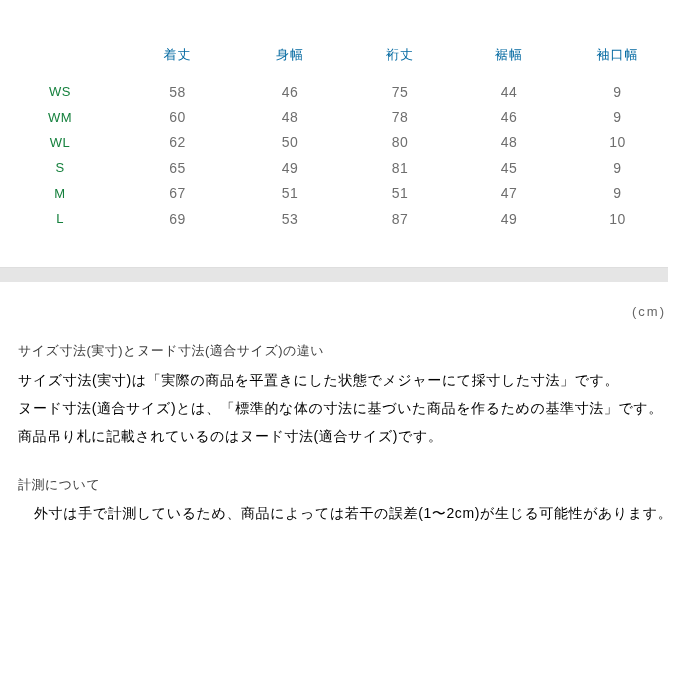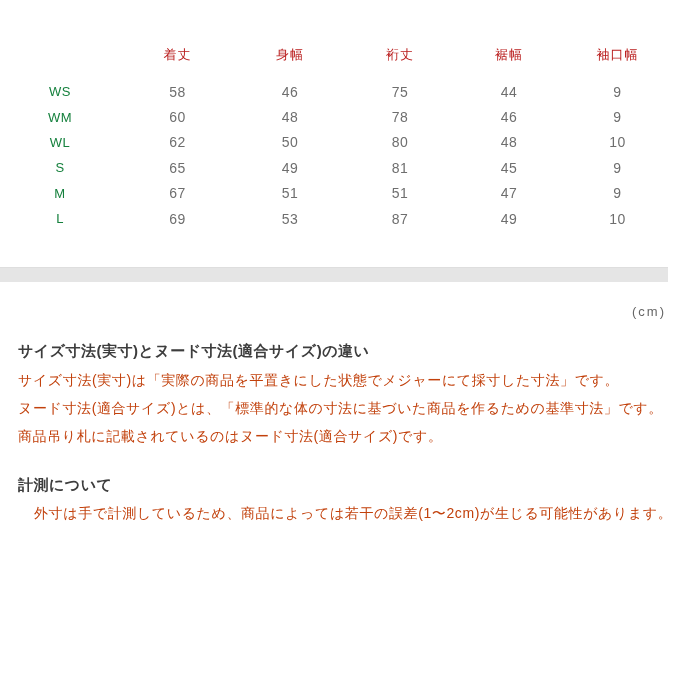"着丈" .size-table th { color: #b91c1c -> #0369a1 }
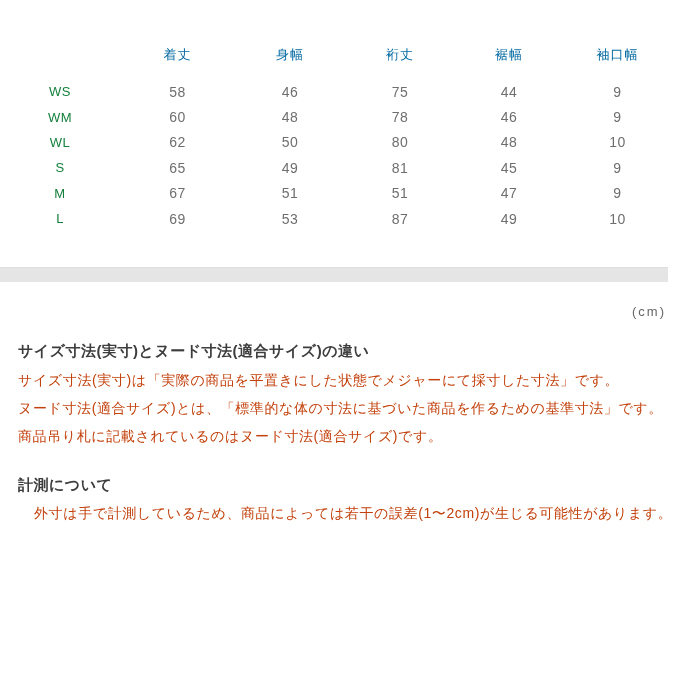"サイズ寸法(実寸)とヌード寸法(適合サイズ)の違い" .sec-heading { font-size: 15px -> 13px; font-weight: bold -> normal }
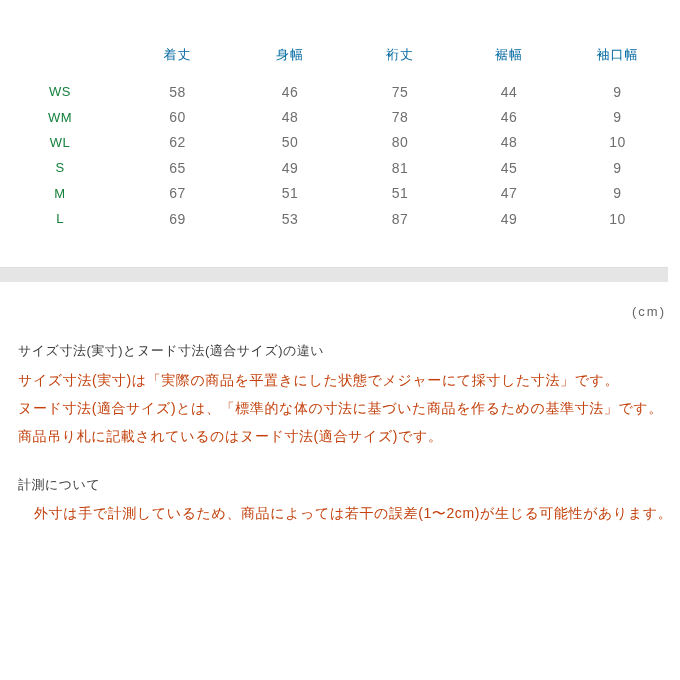"サイズ寸法(実寸)は「実際の商品を平置きにした状態でメジャーにて採寸した寸法」で" .sec-body { color: #c2410c -> #000000 }
